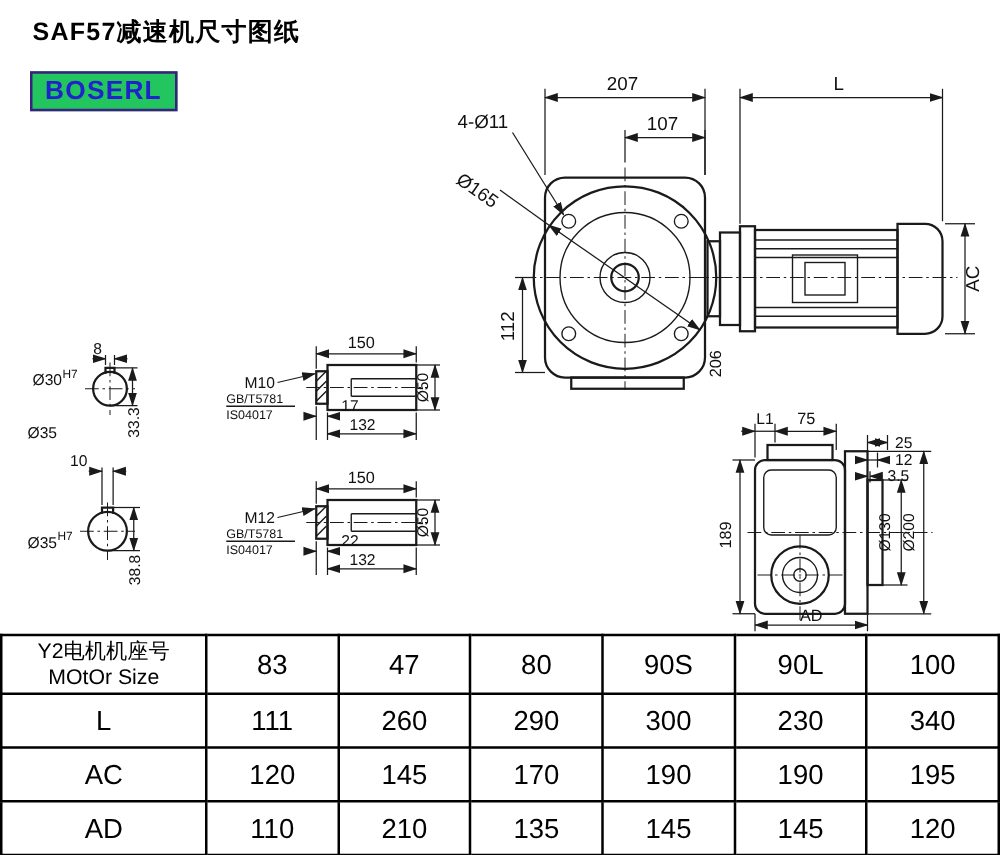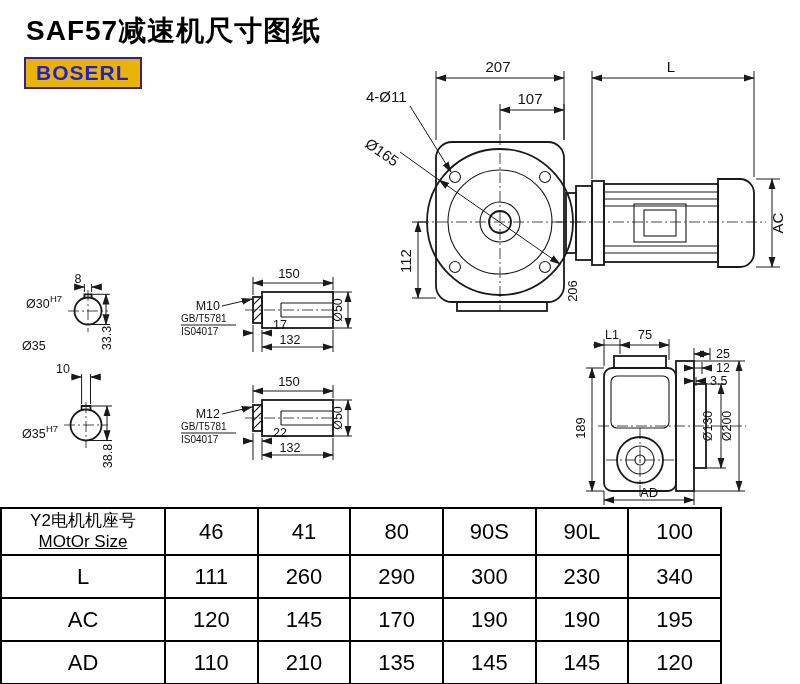"SAF57减速机尺寸图纸" .page-title { font-size: 28px -> 20px }
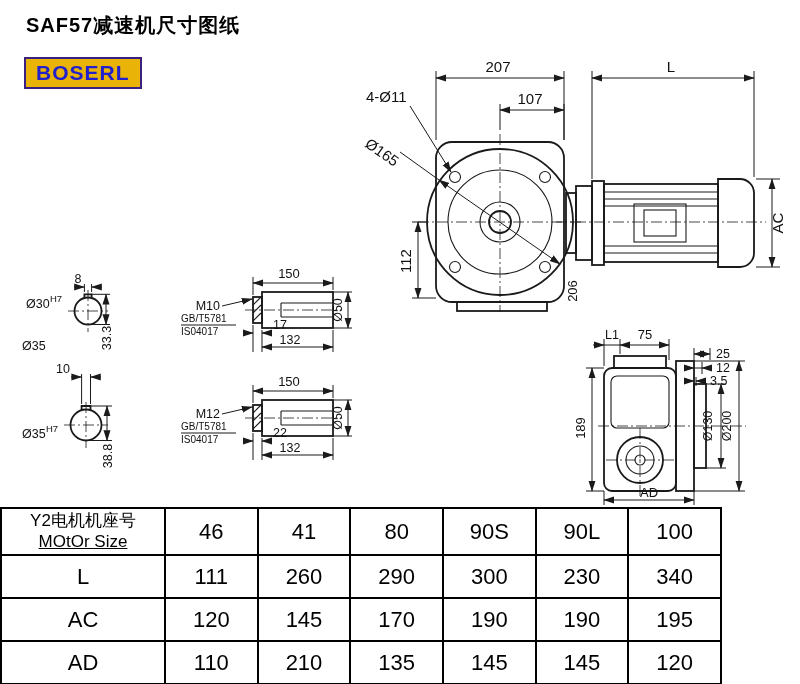"BOSERL" .brand-box { background: #eab308 -> #22c55e }
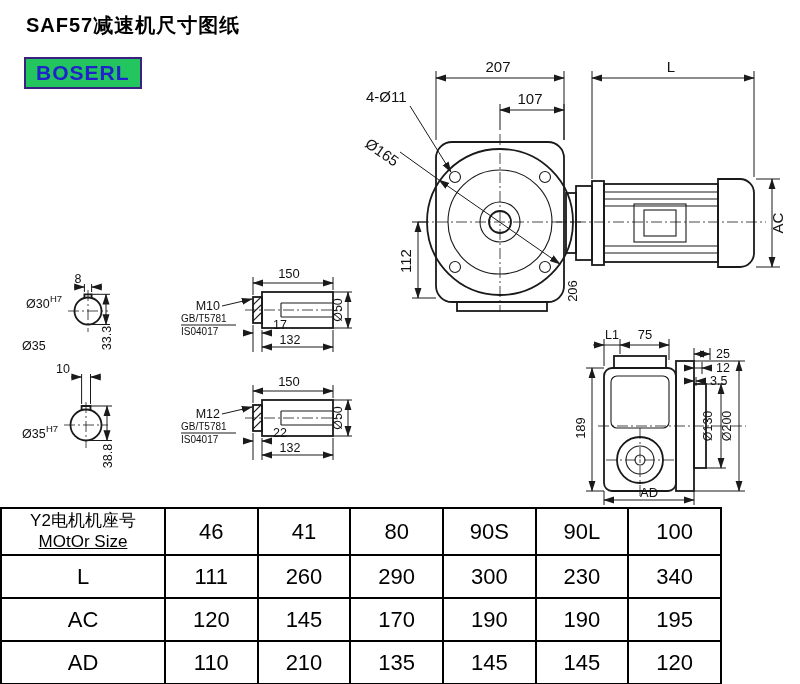"Y2电机机座号" table { width: 722px -> 800px }
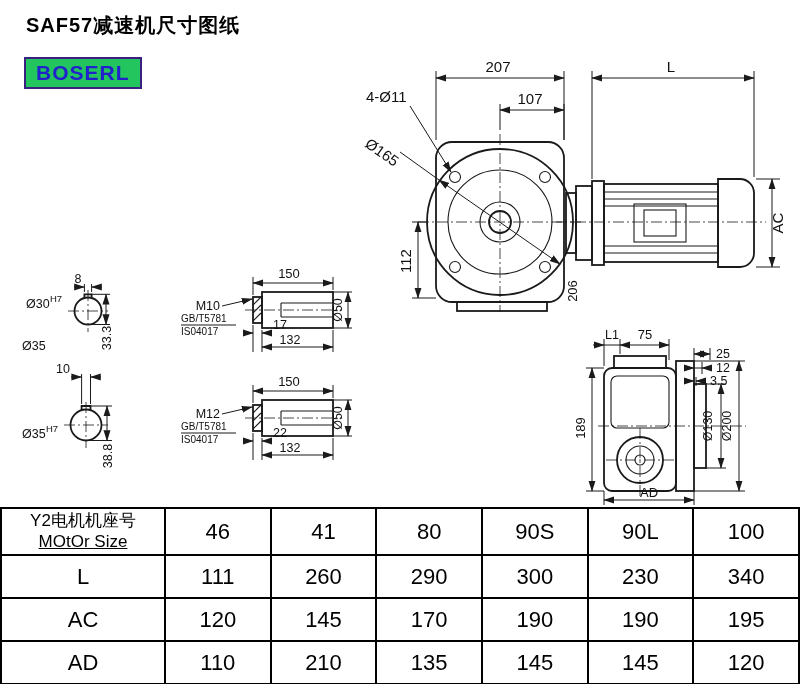"MOtOr Size" .en { text-decoration: underline -> none }
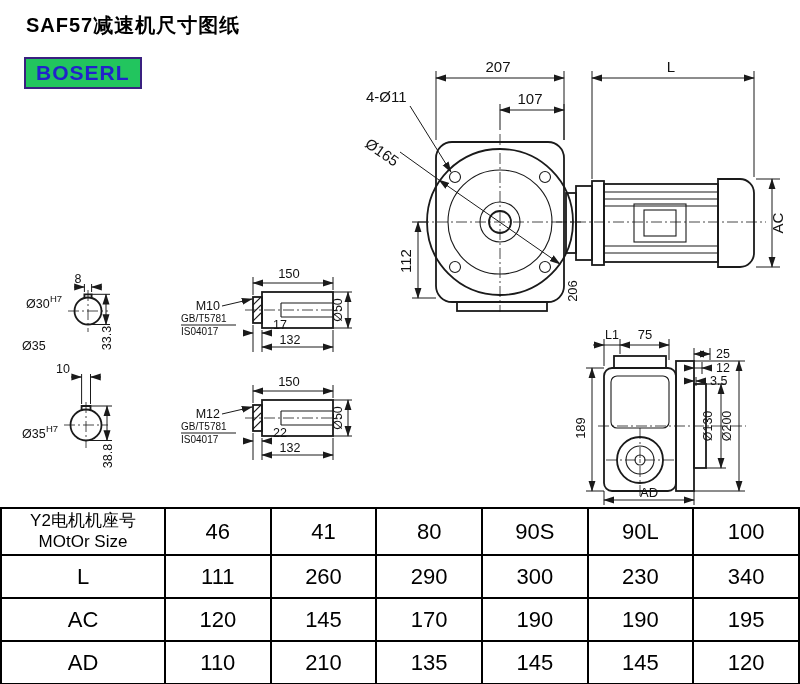"46" td { text: 46 -> 83 }
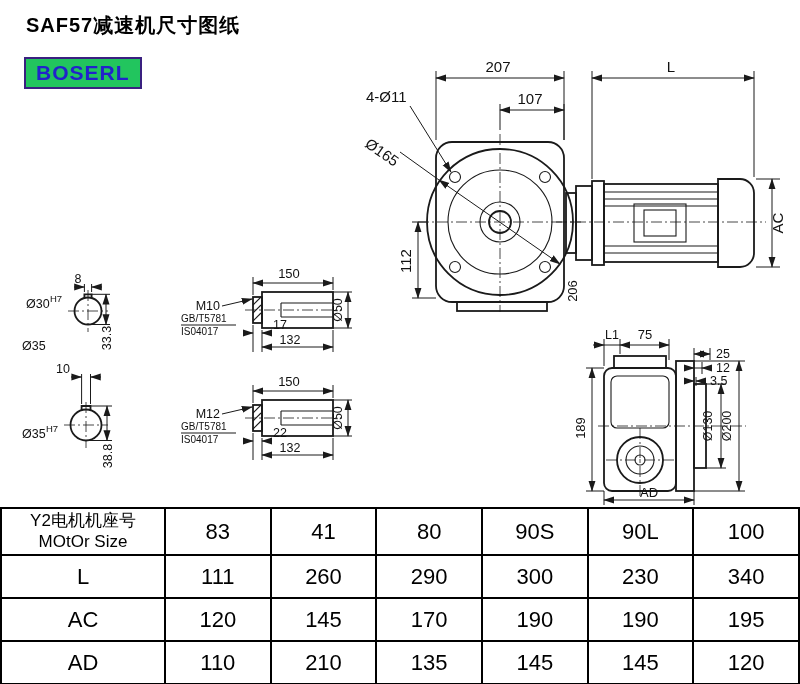"41" td { text: 41 -> 47 }
